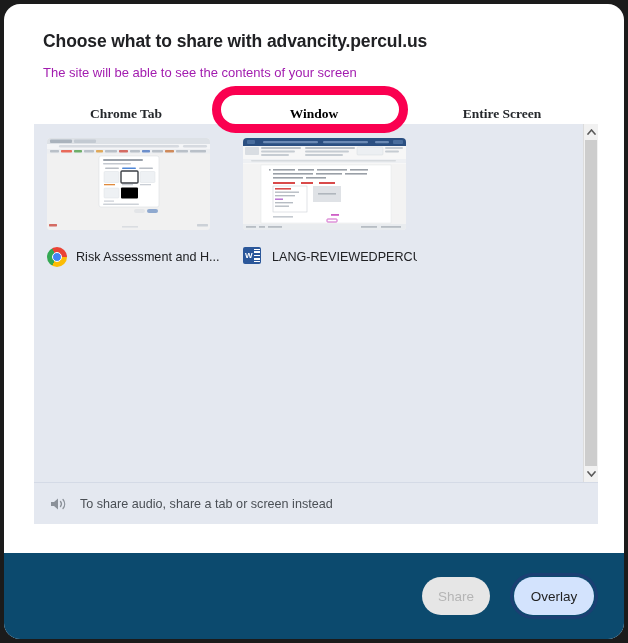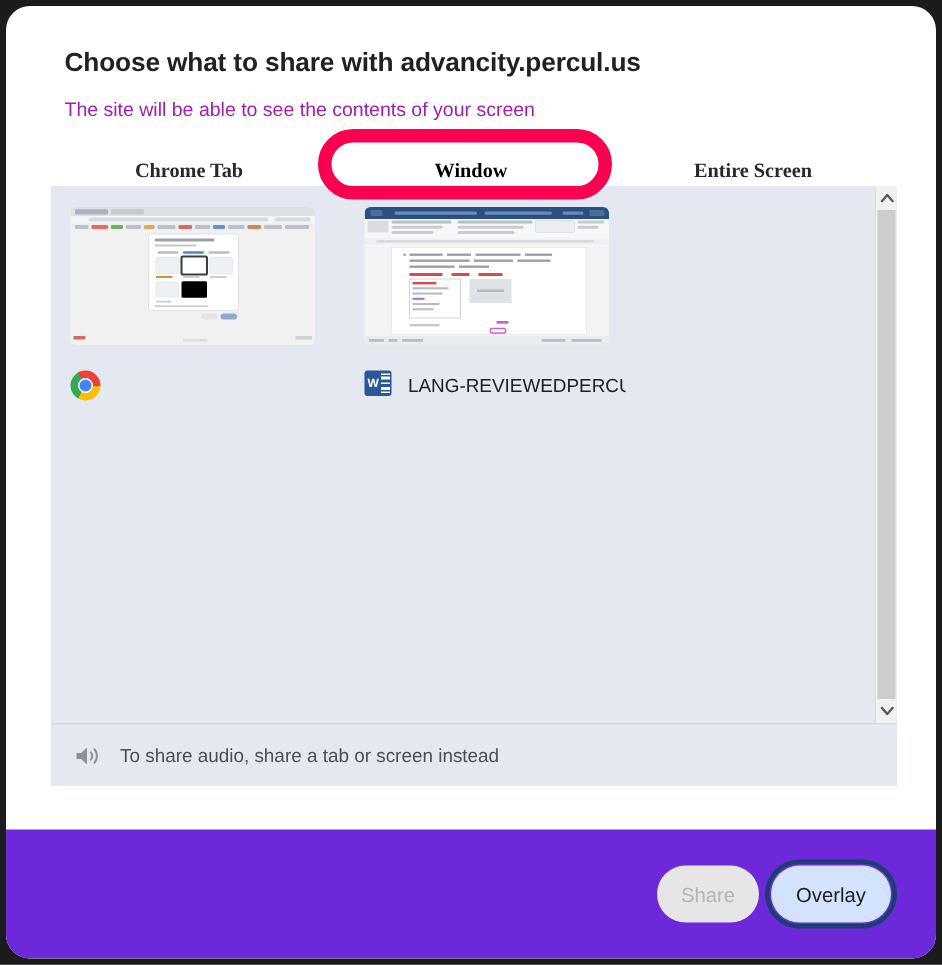"Risk Assessment and H..." div.cap-text { html: none -> <div>Risk Assessment and H...</div> }
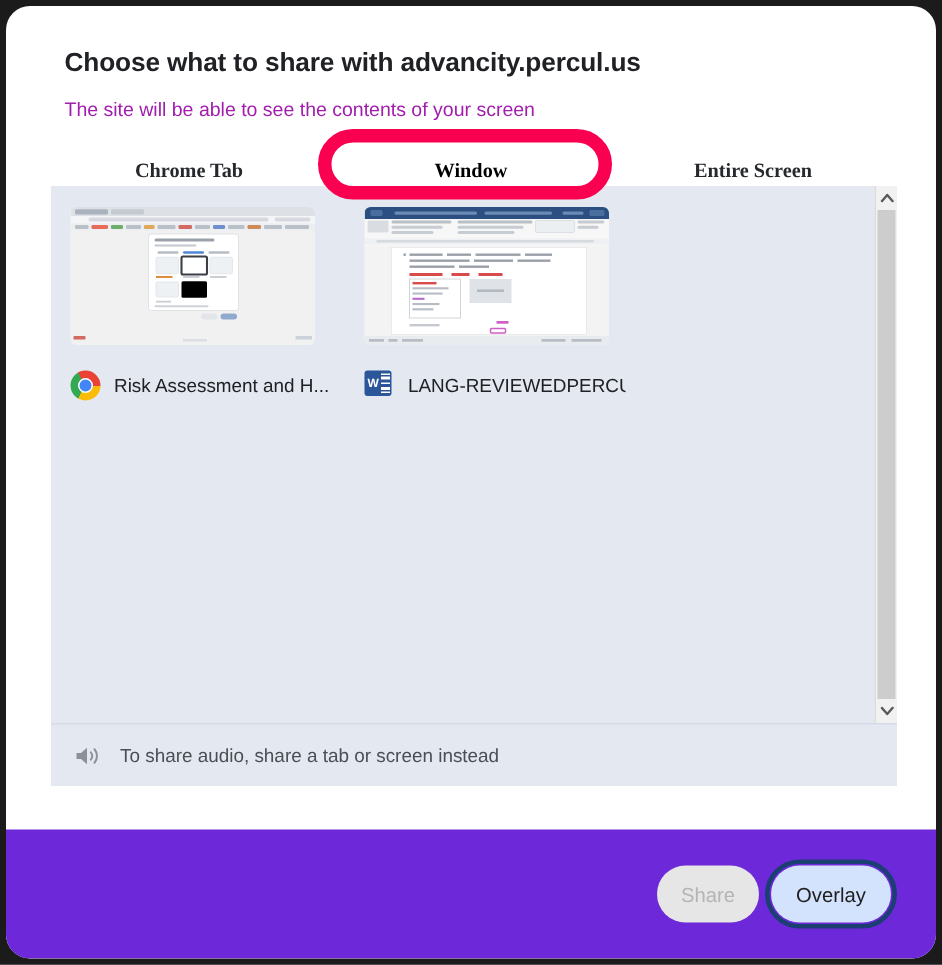"Share" .footer { background: #6d28d9 -> #0c4a6e; gap: 8px -> 24px }
